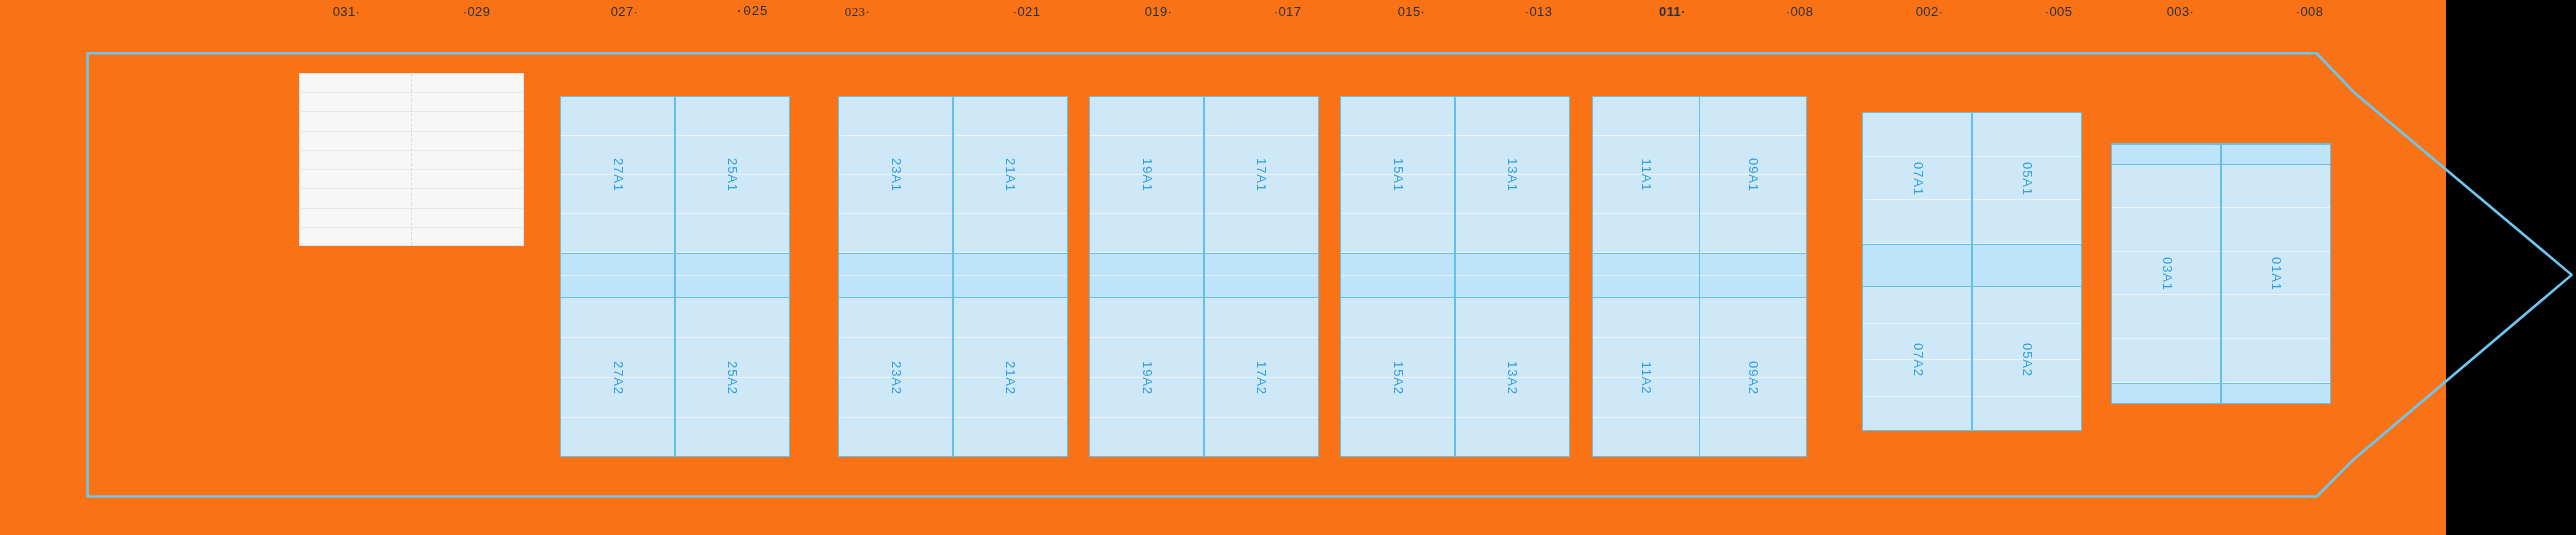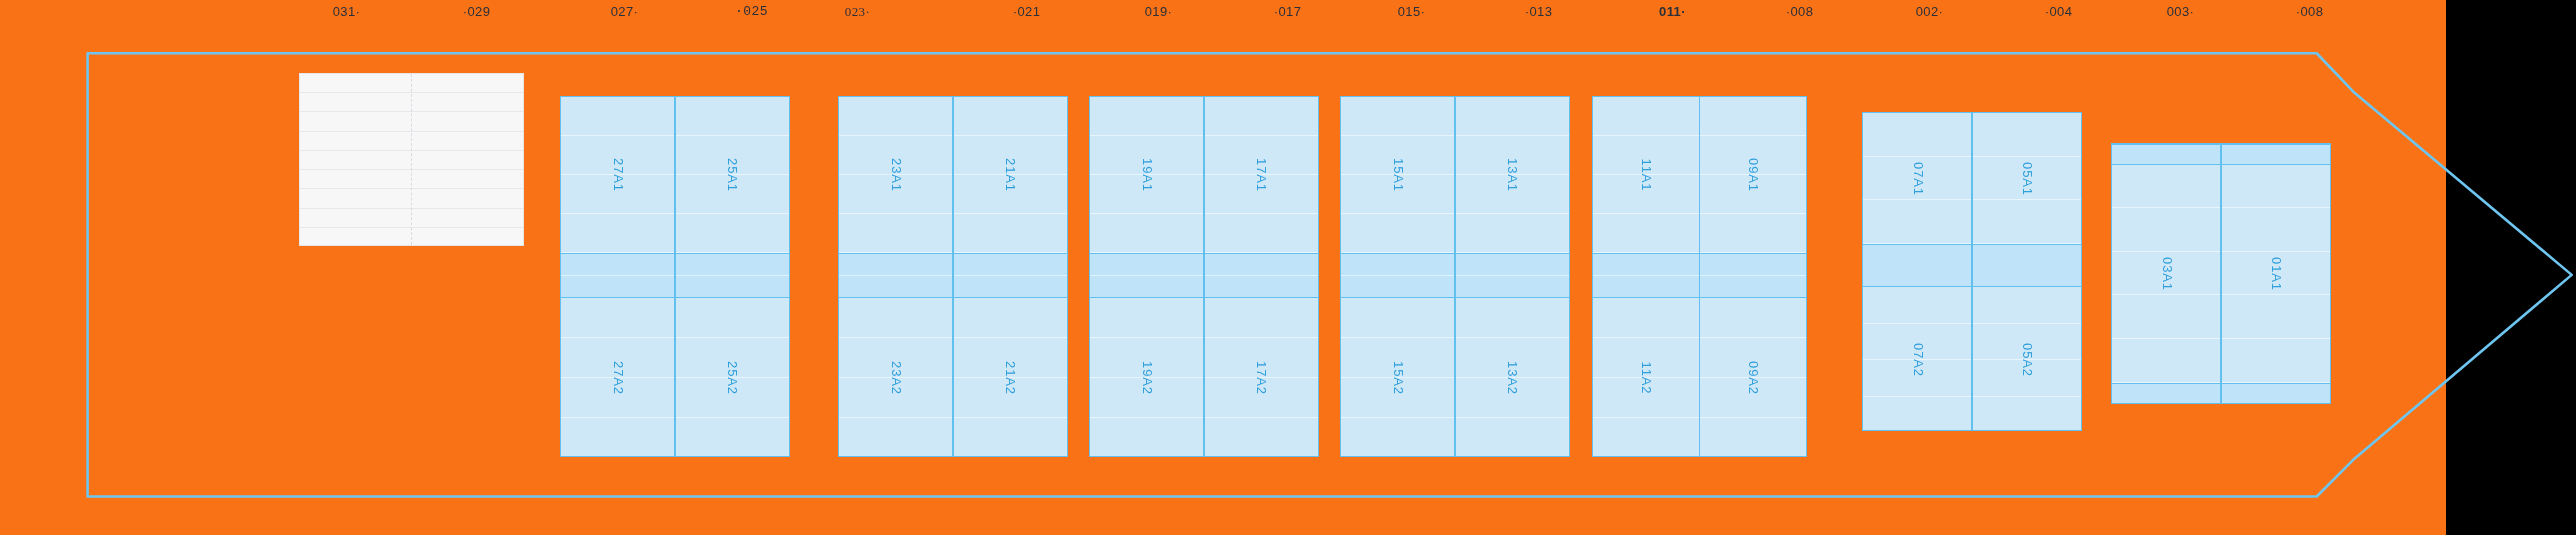"·004" div.bay-tick { text: 004 -> 005 }
